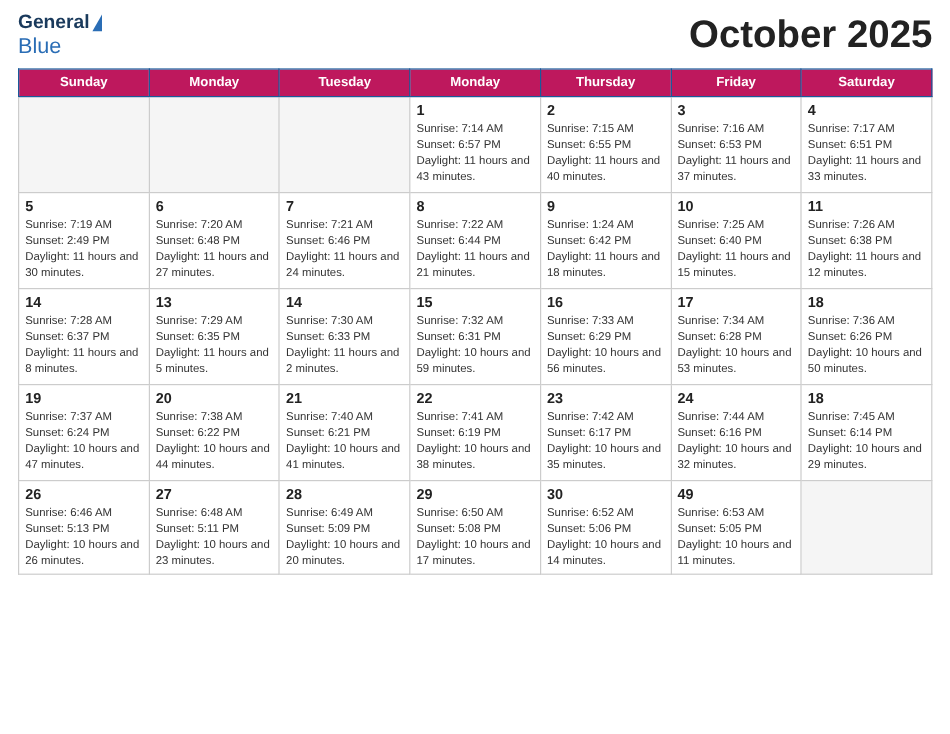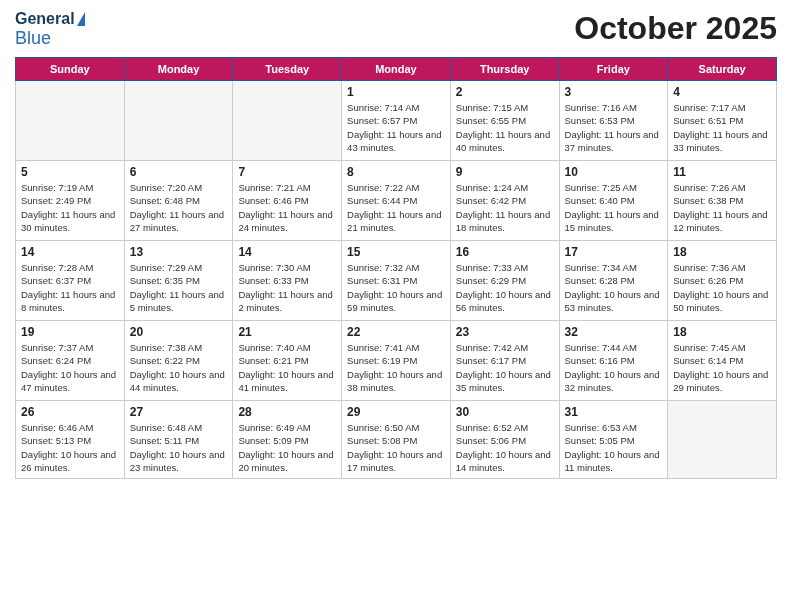"32" span.day-num { text: 32 -> 24 }
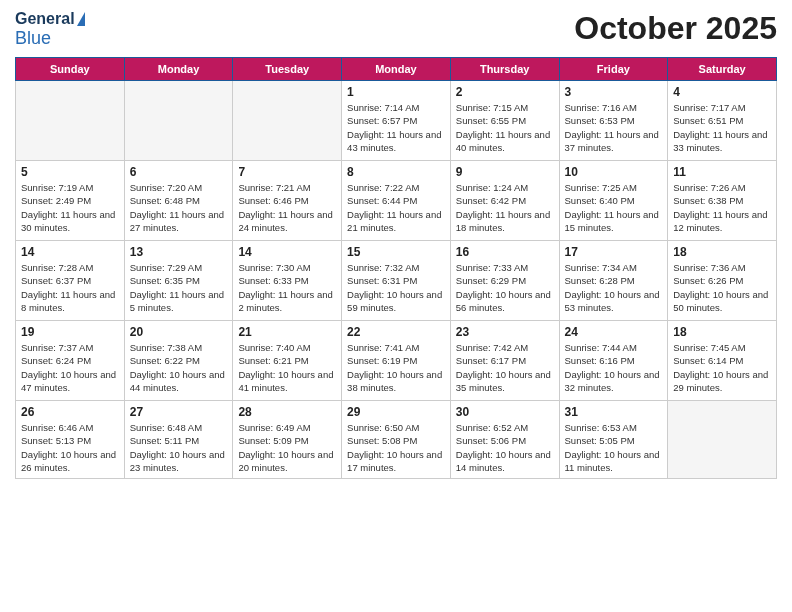"31" span.day-num { text: 31 -> 49 }
